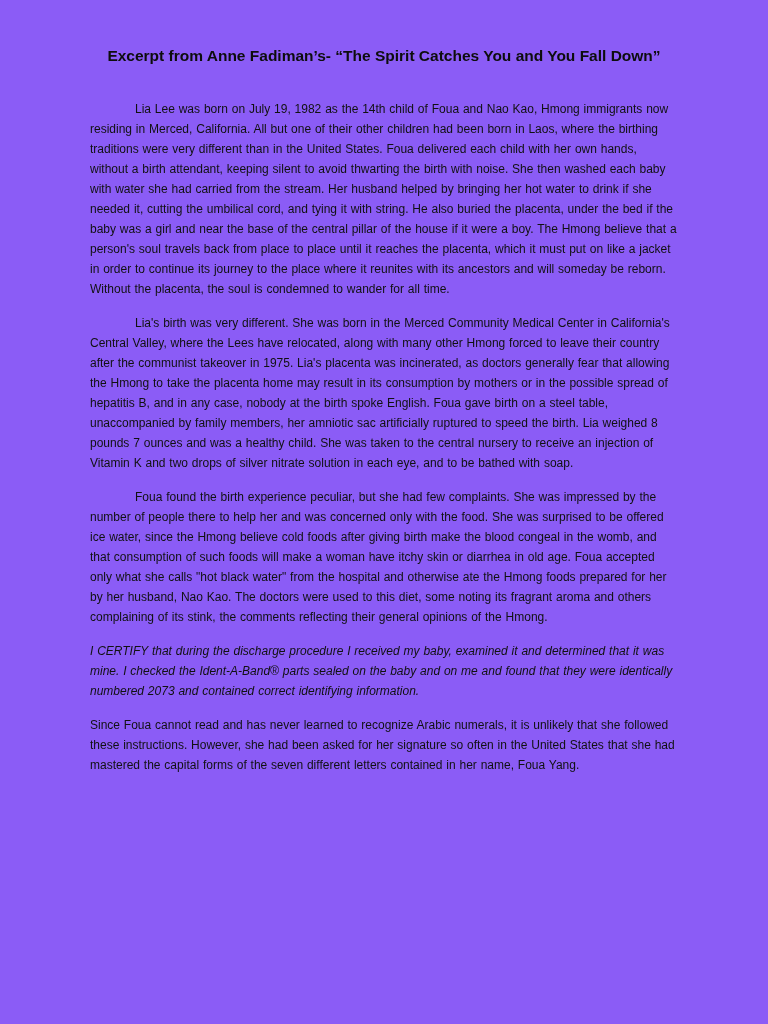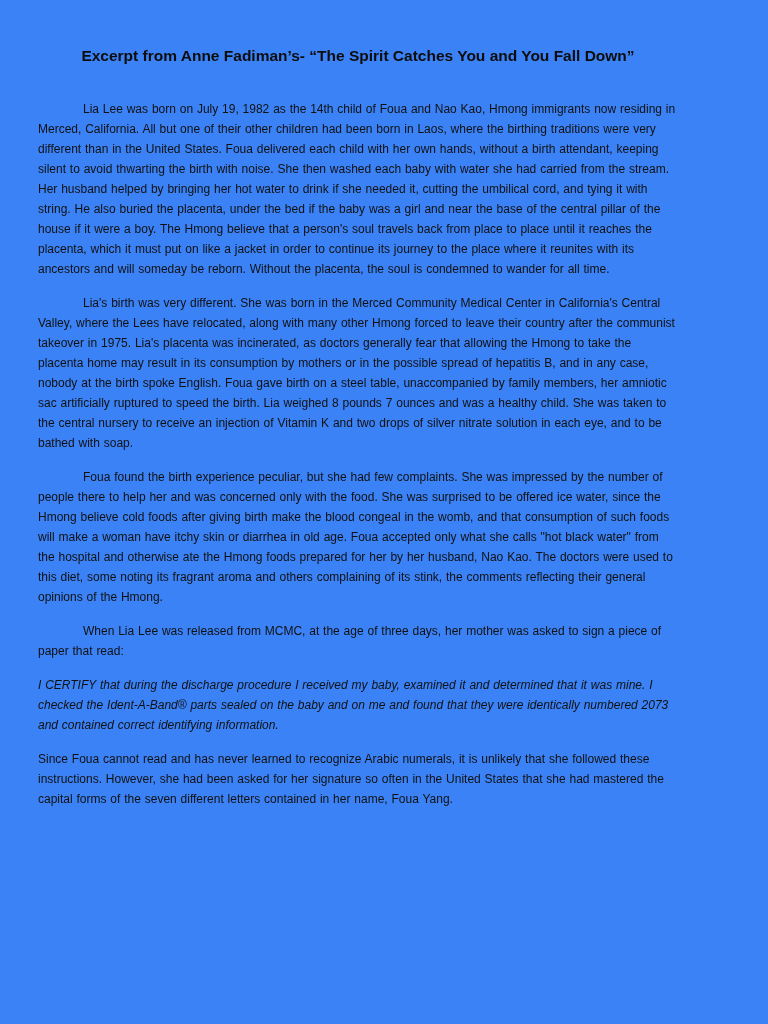"Excerpt from Anne Fadiman’s- “The" .page { background: #3b82f6 -> #8b5cf6; padding: 46px 90px 0 38px -> 46px 90px 0 90px }
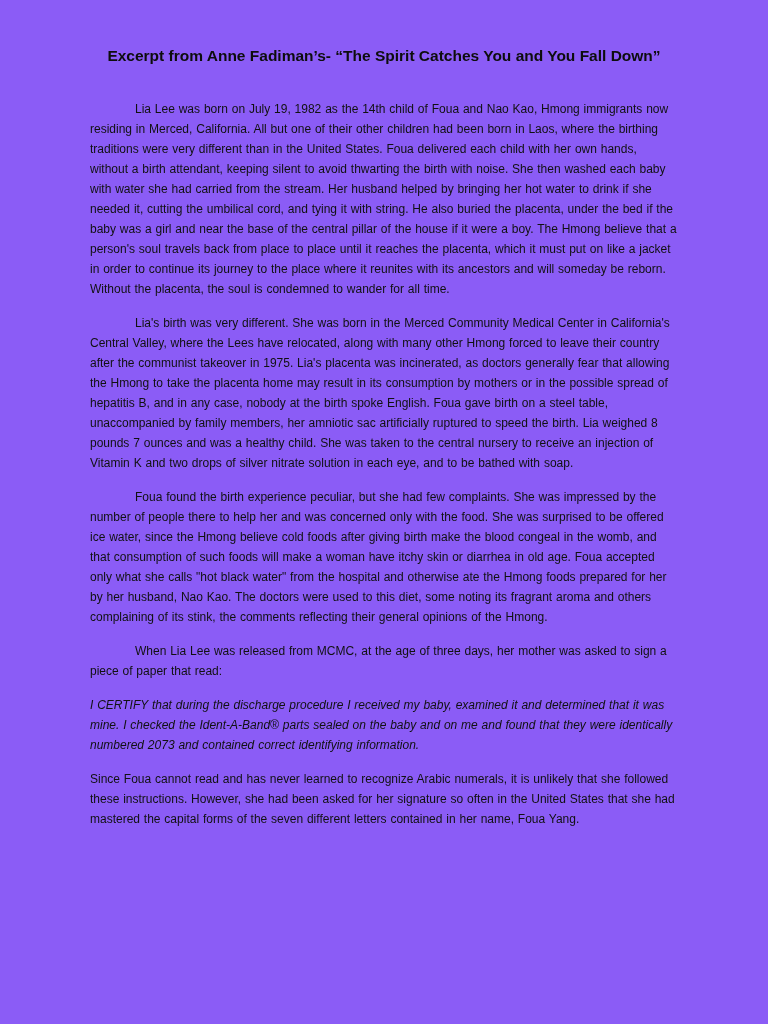"When Lia Lee was released" p.para { html: <p>When Lia Lee was released from MCMC, at the age of three days, her mother was asked to sign a piece of paper that read:</p> -> none }
